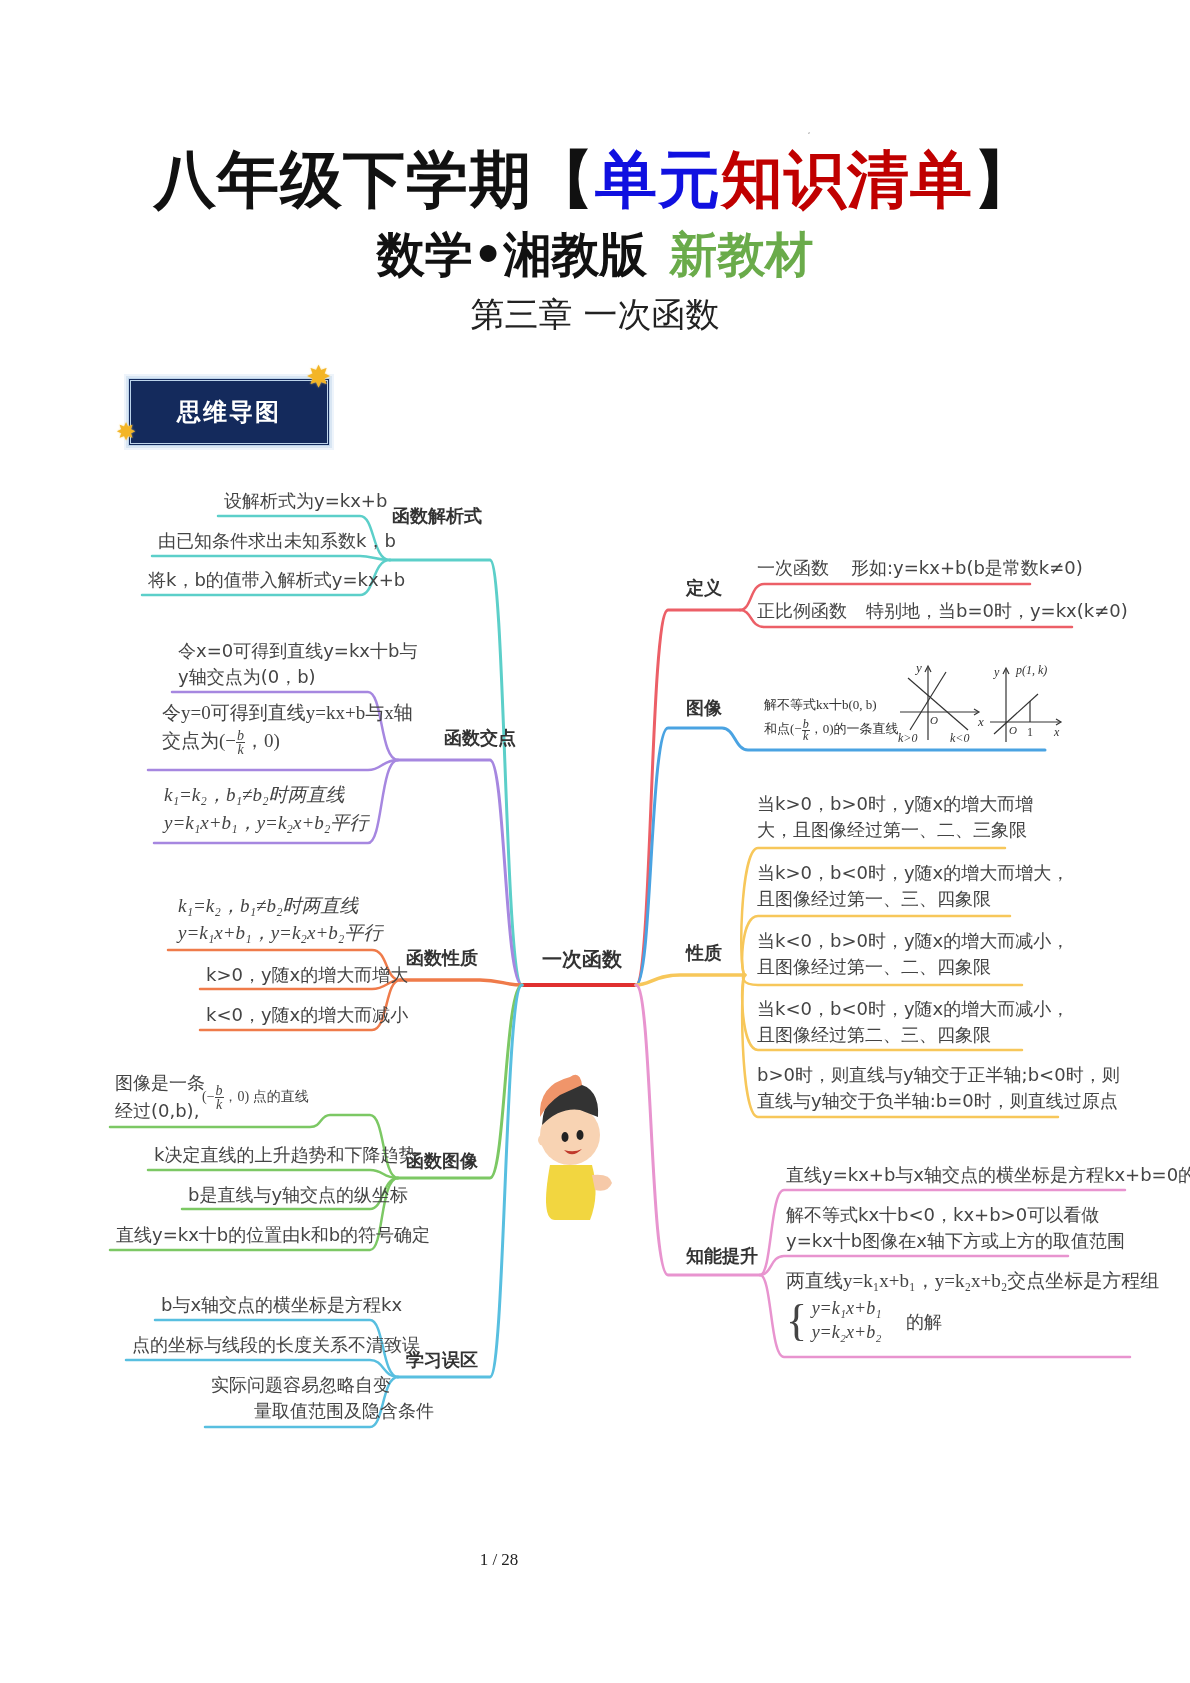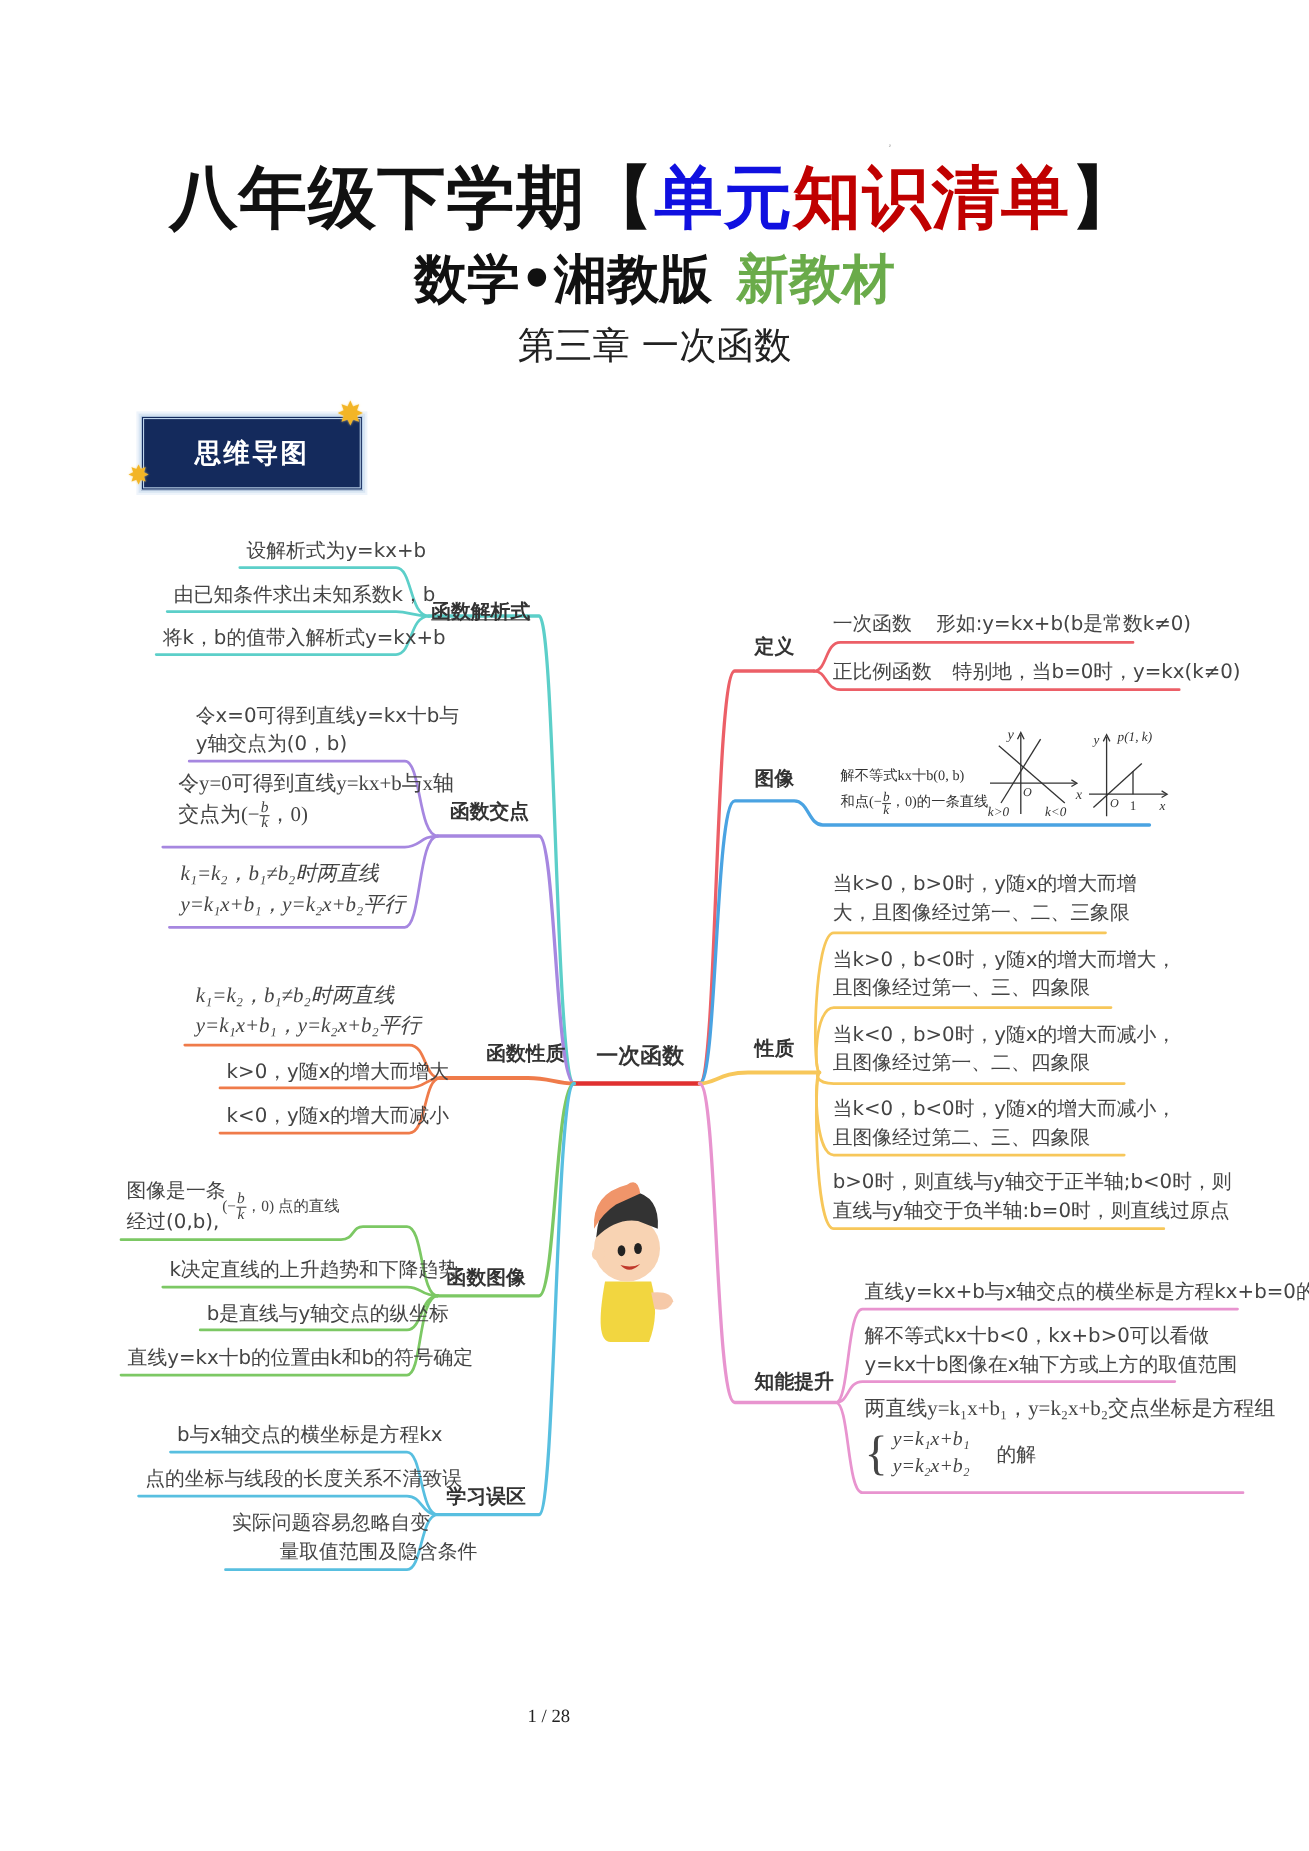"函数解析式" div.node { text-decoration: underline -> none; top: 544px -> 504px }
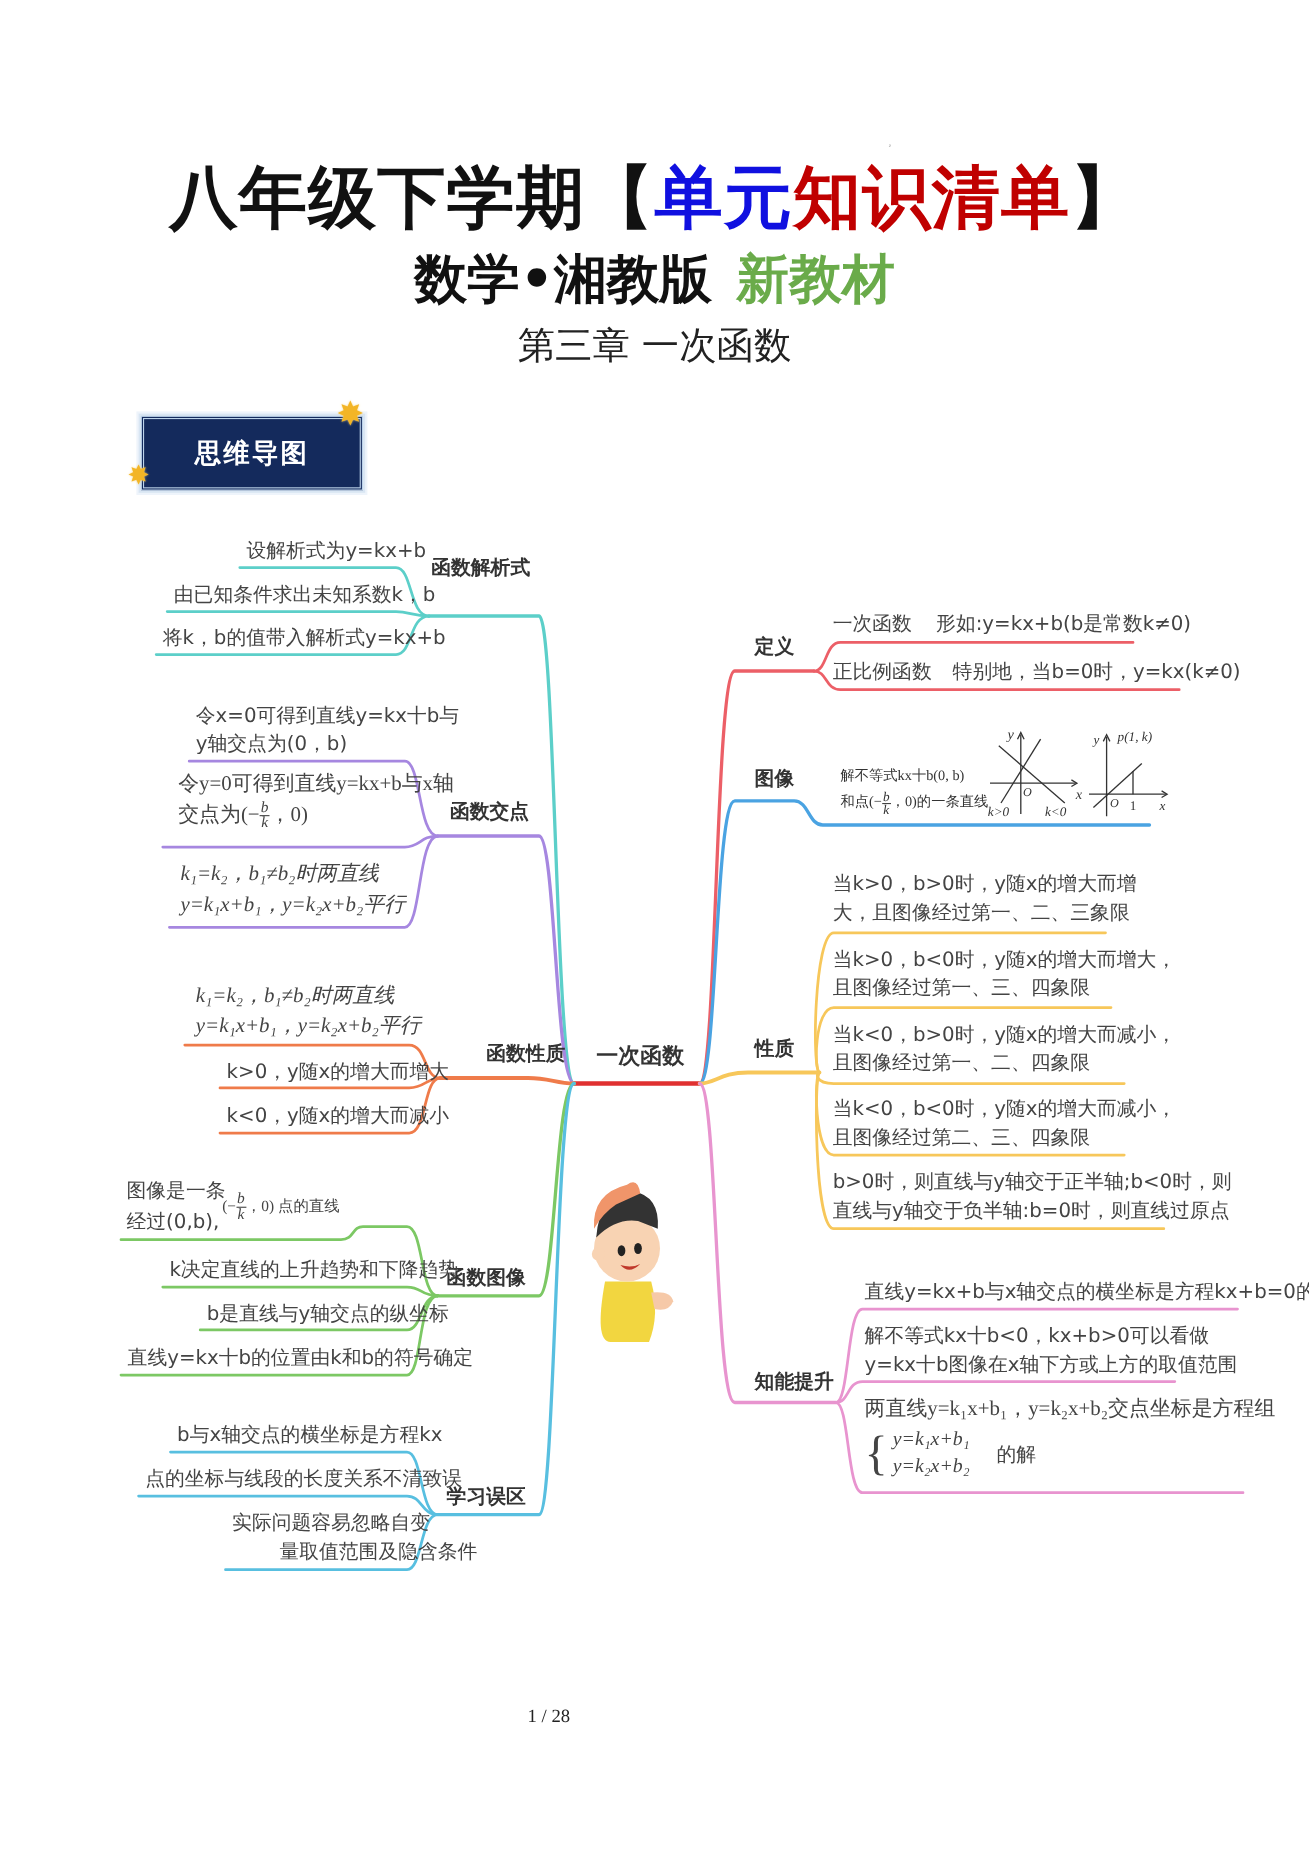"函数交点" div.node { left: 385px -> 420px }
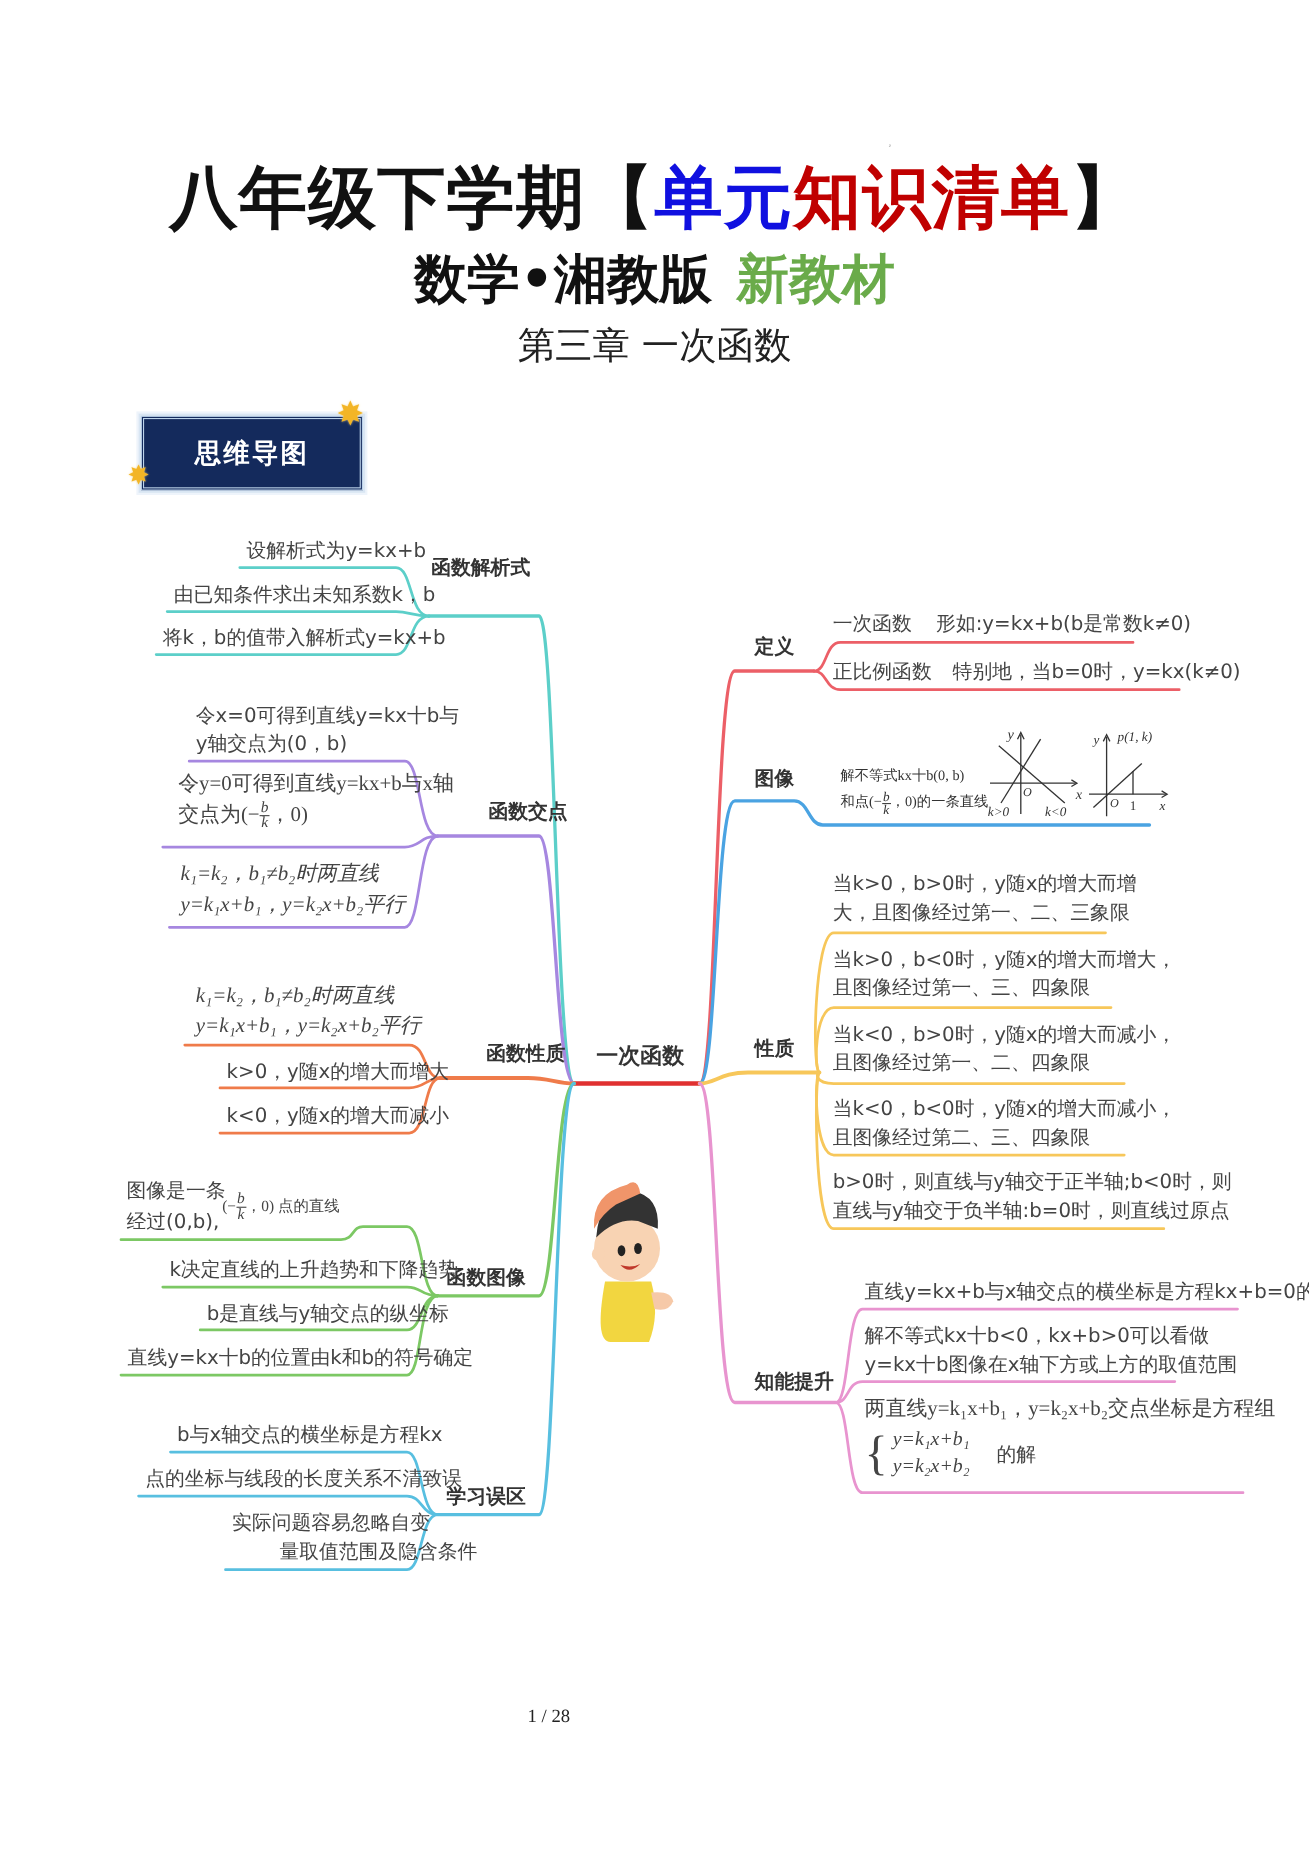"函数性质" div.node { margin-left: 36px -> none }
